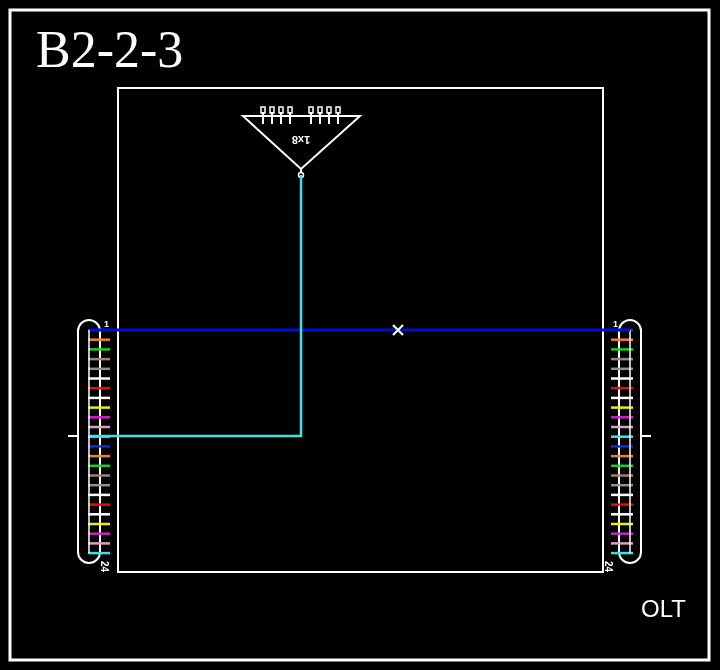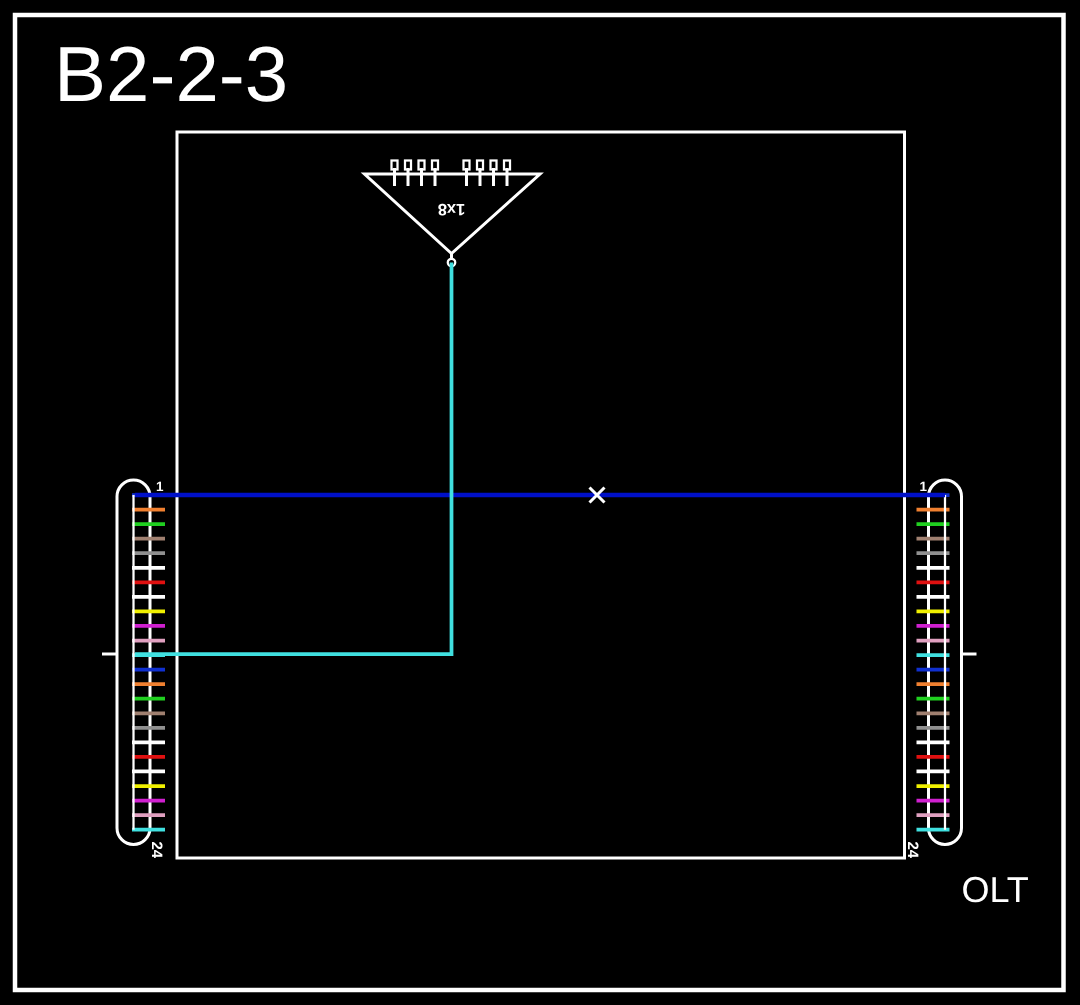"B2-2-3" .title { font-family: none -> Liberation Serif, serif }
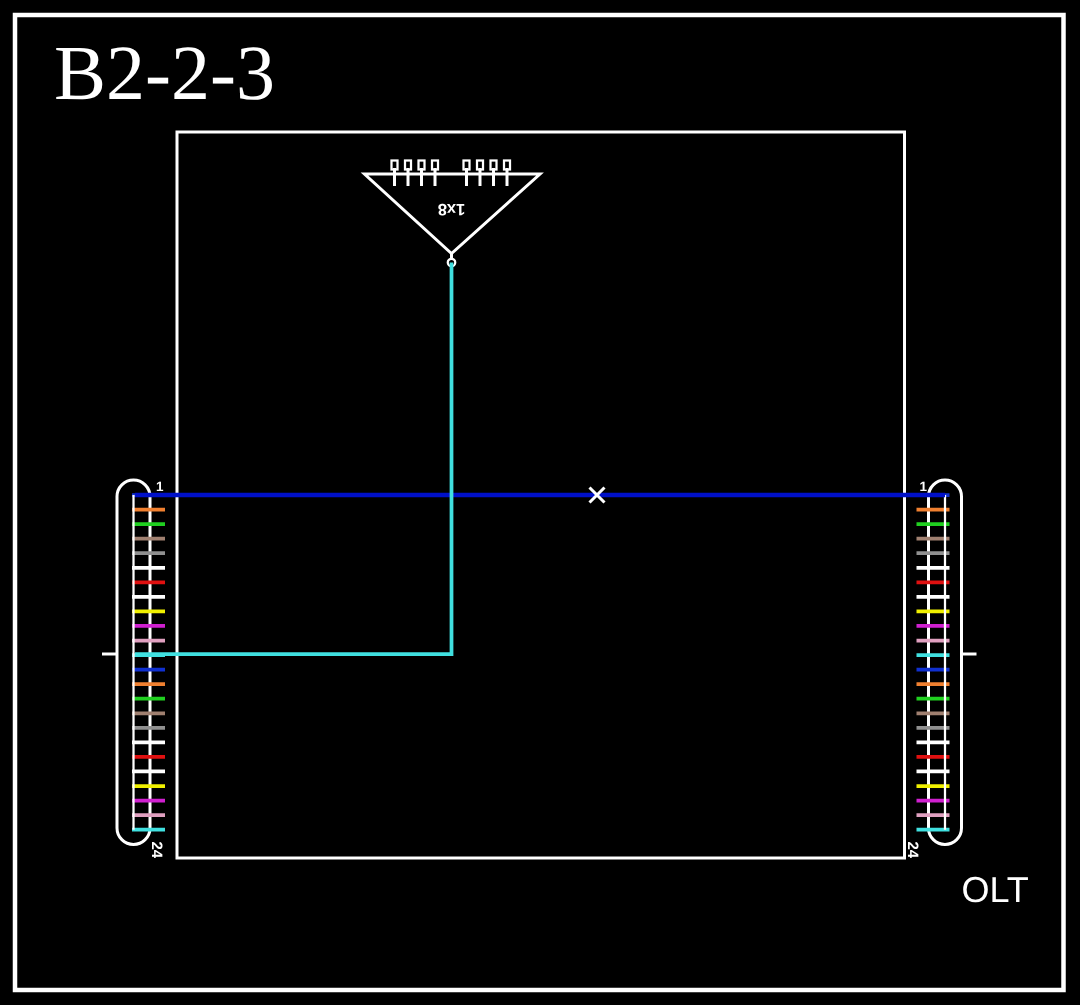"OLT" .olt { top: 580px -> 595px }
